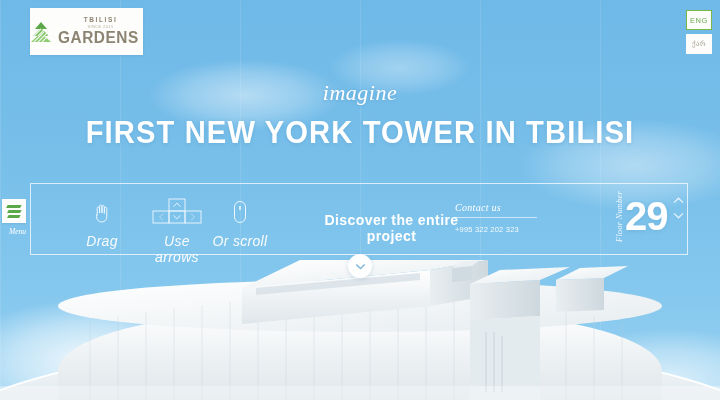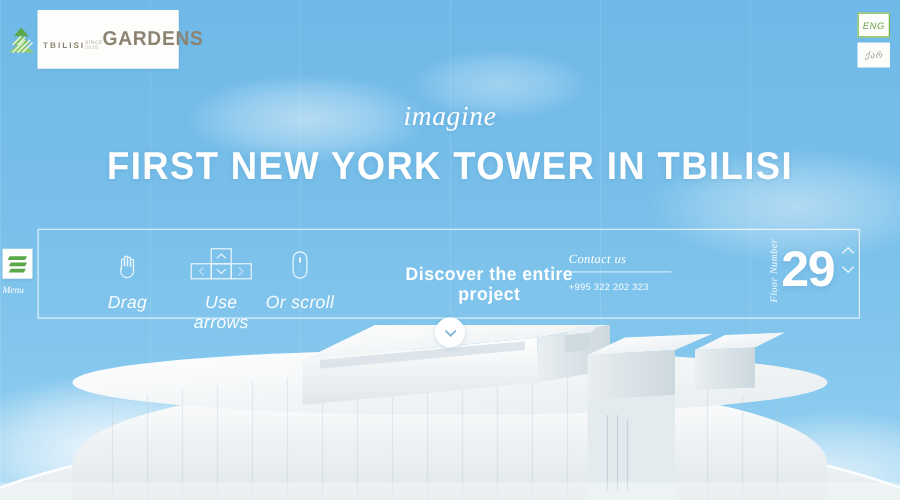"ENG" #lang { font-style: italic -> none }
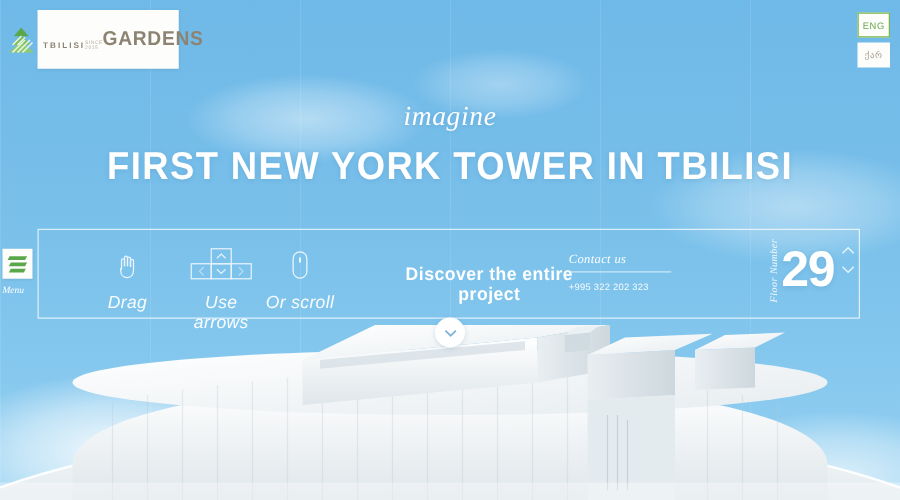"GARDENS" .logo-text { align-items: flex-end -> center; flex-direction: row -> column }
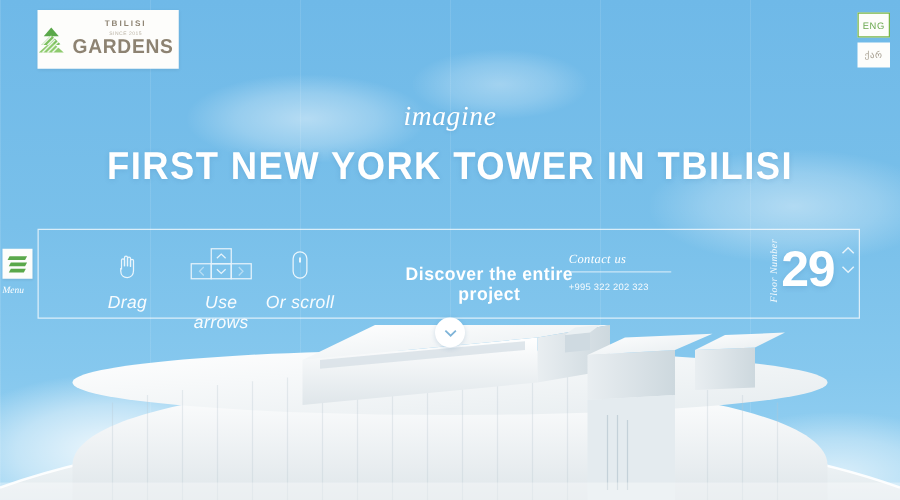"Menu" #menu { text-align: left -> right }
